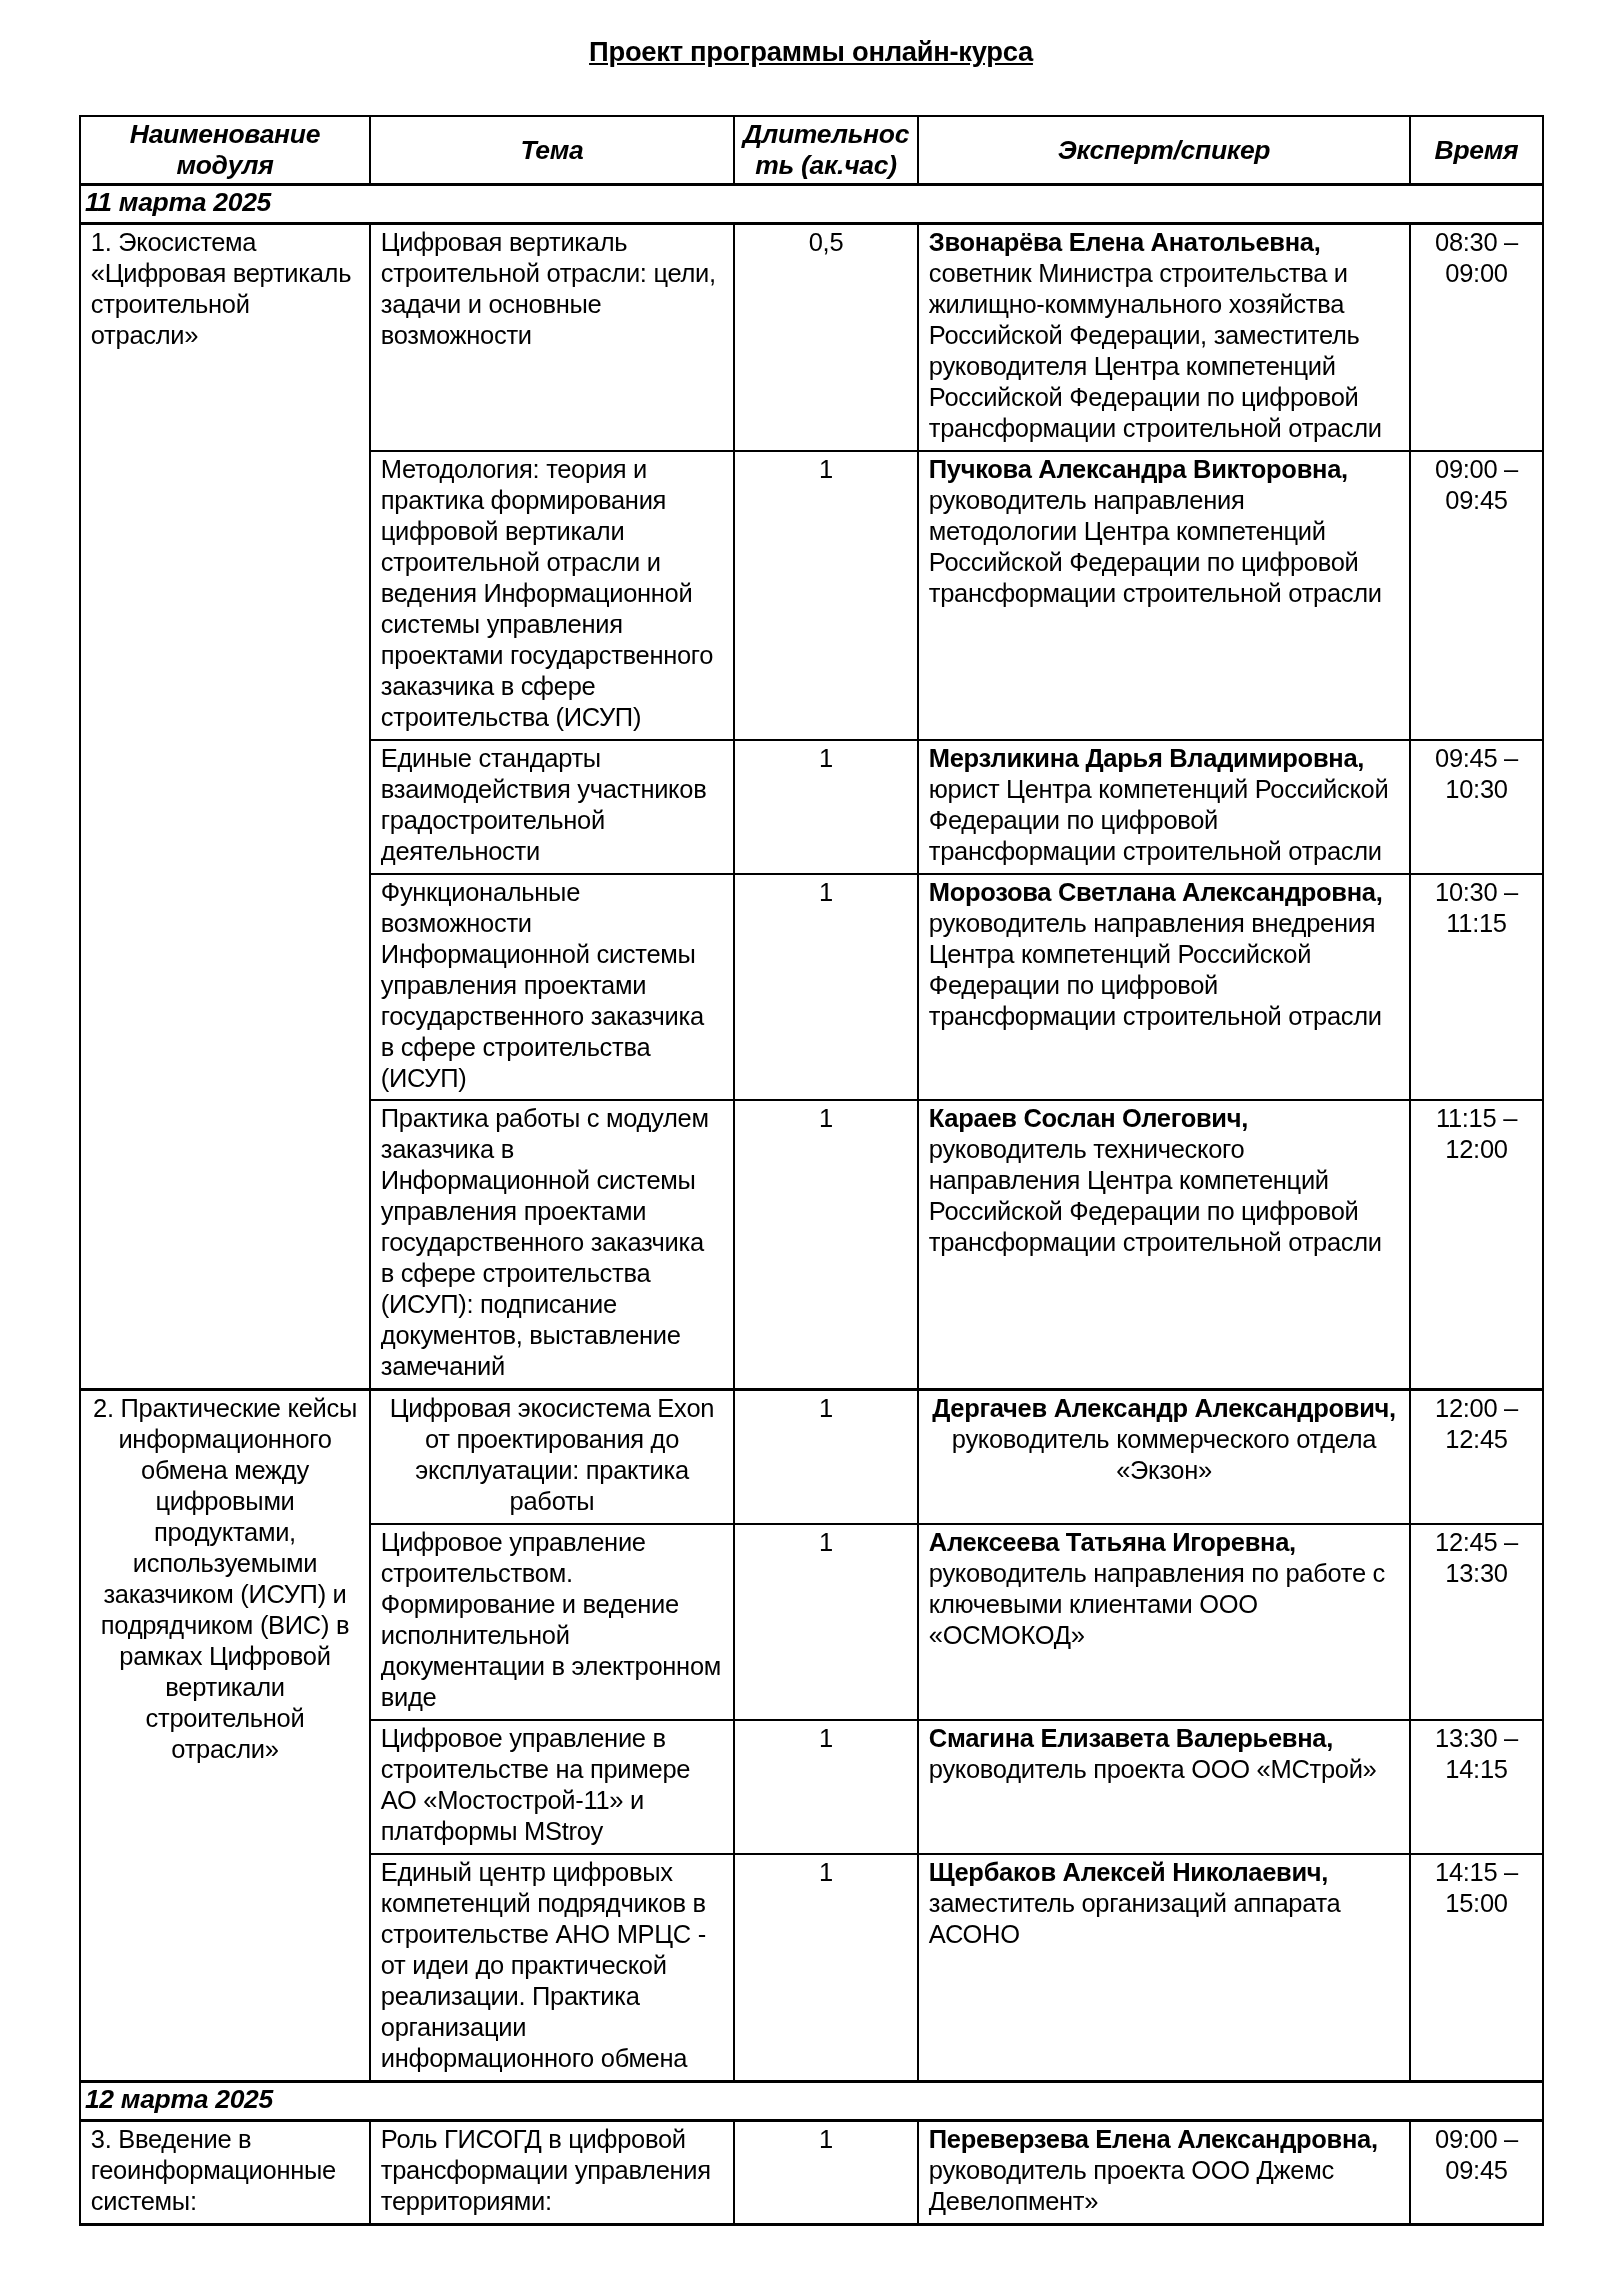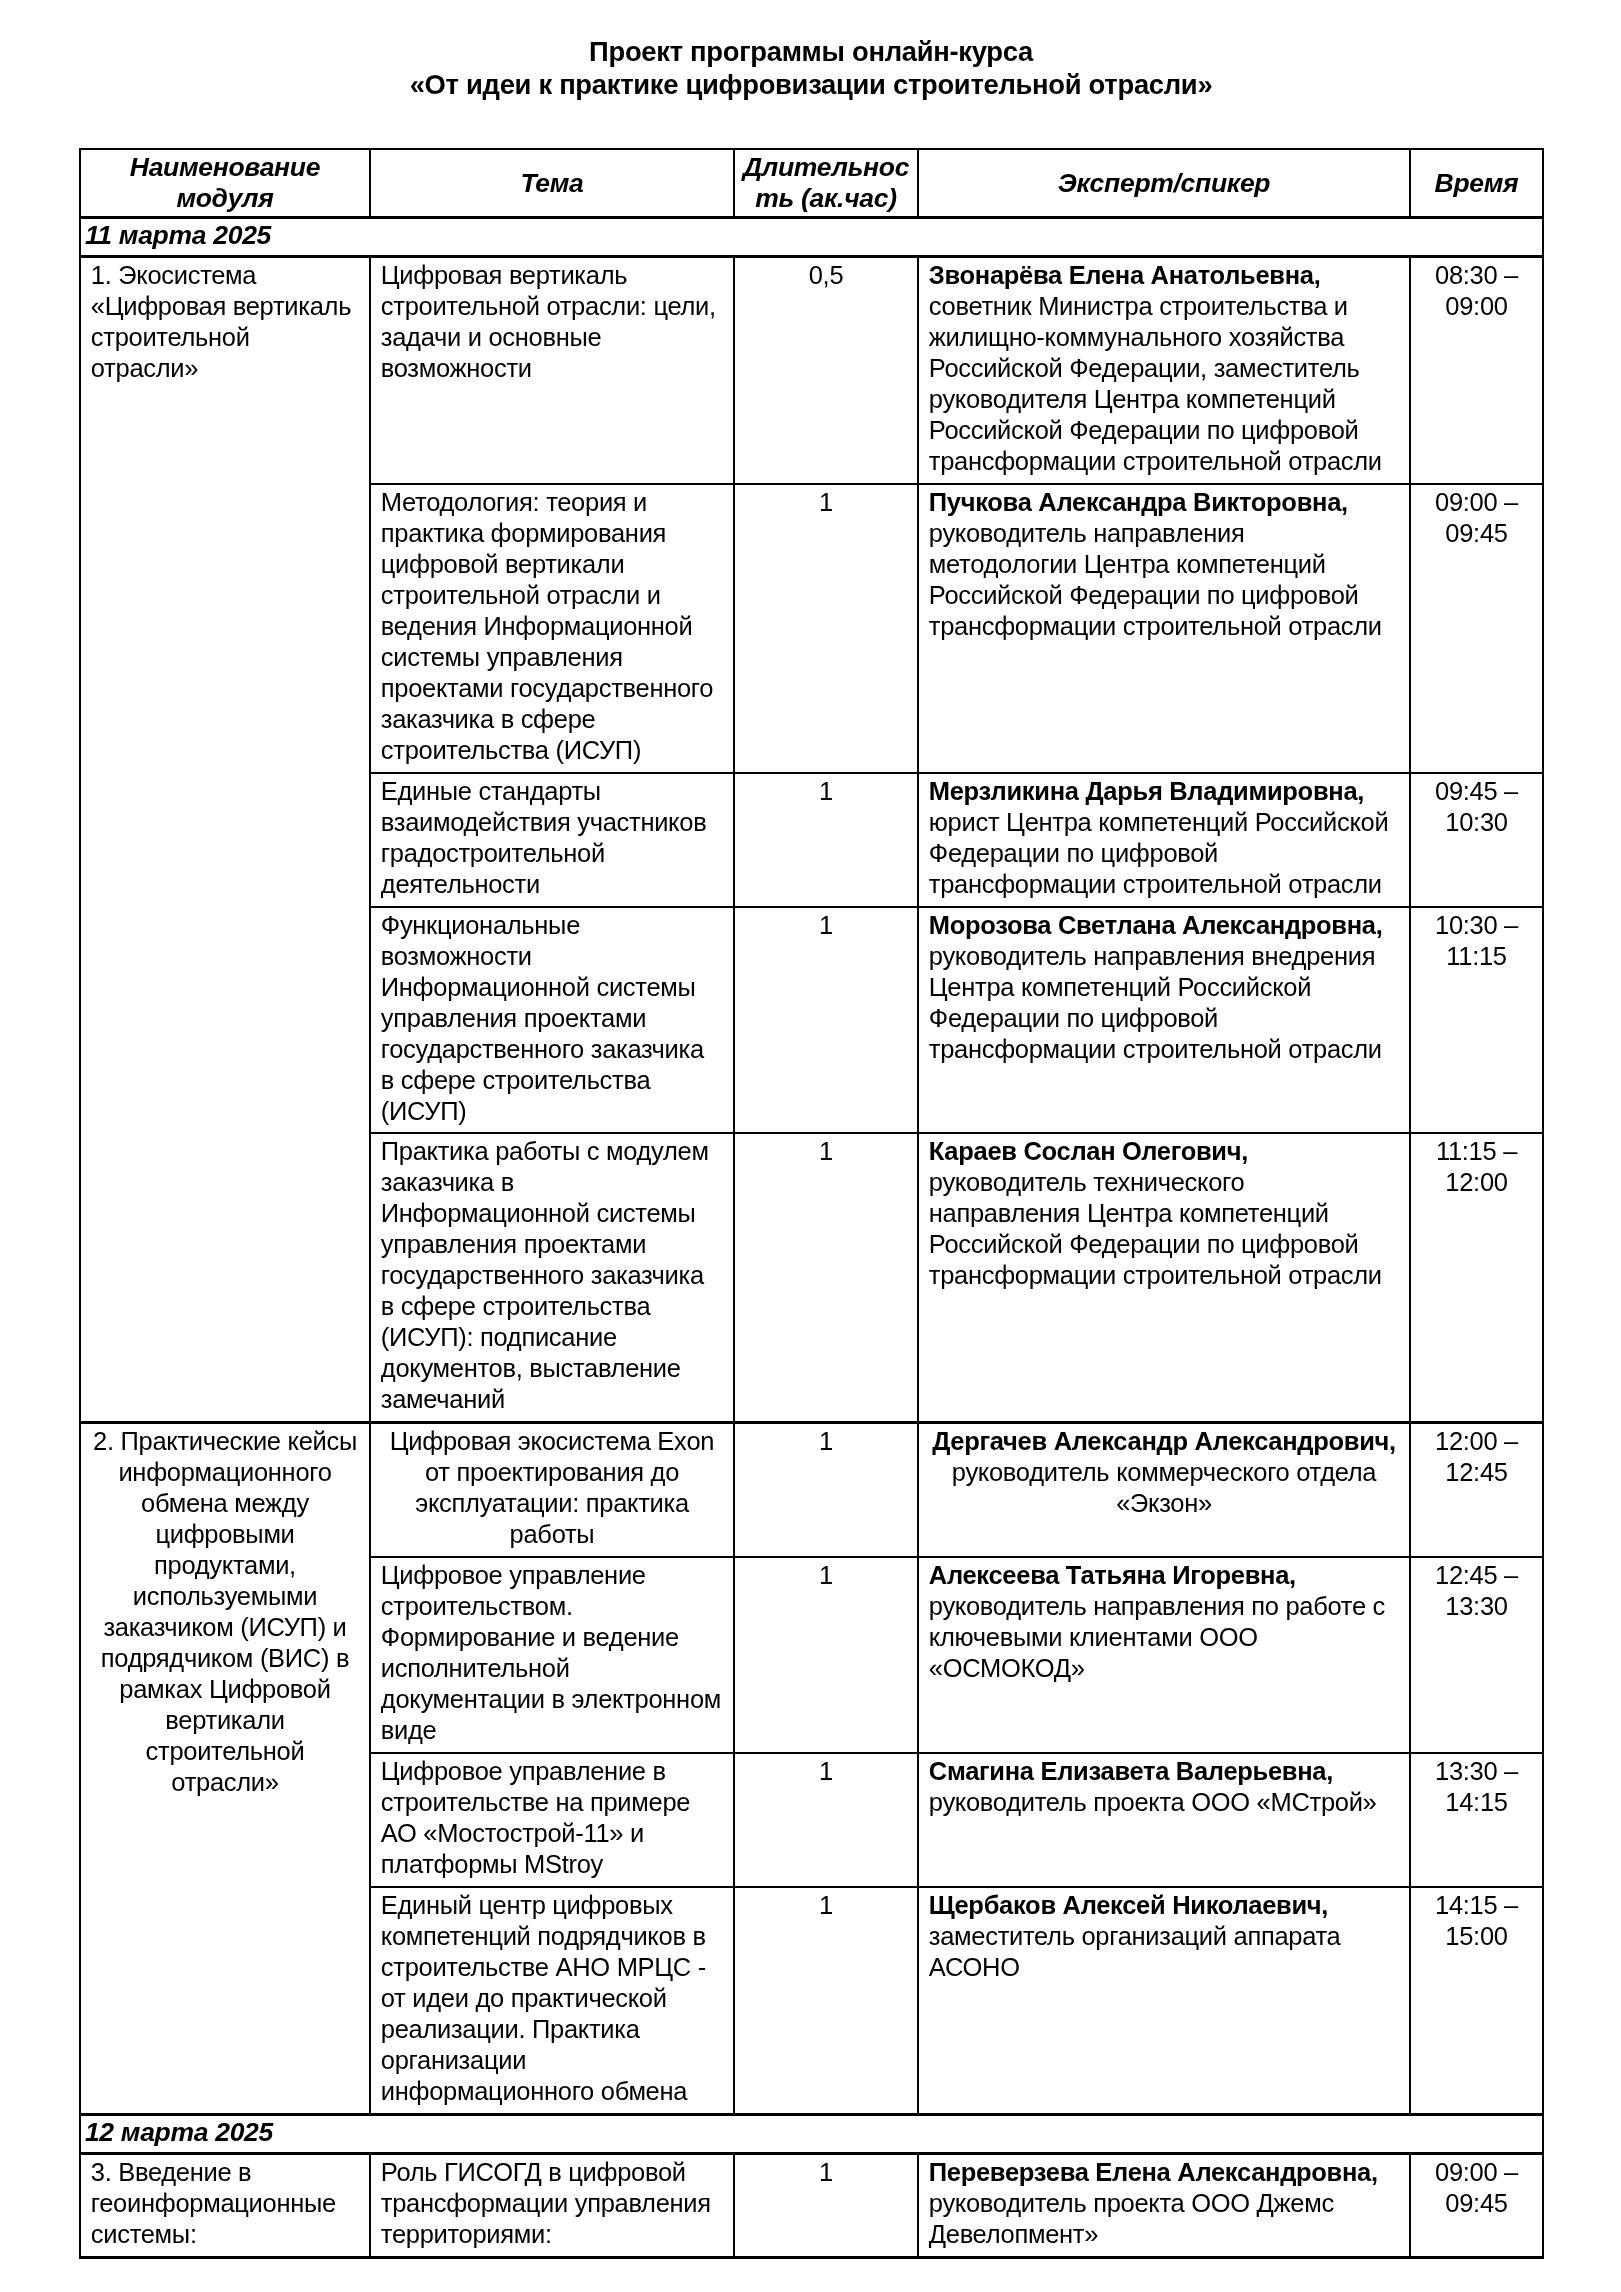"Проект программы онлайн-курса" .doc-title { text-decoration: none -> underline }
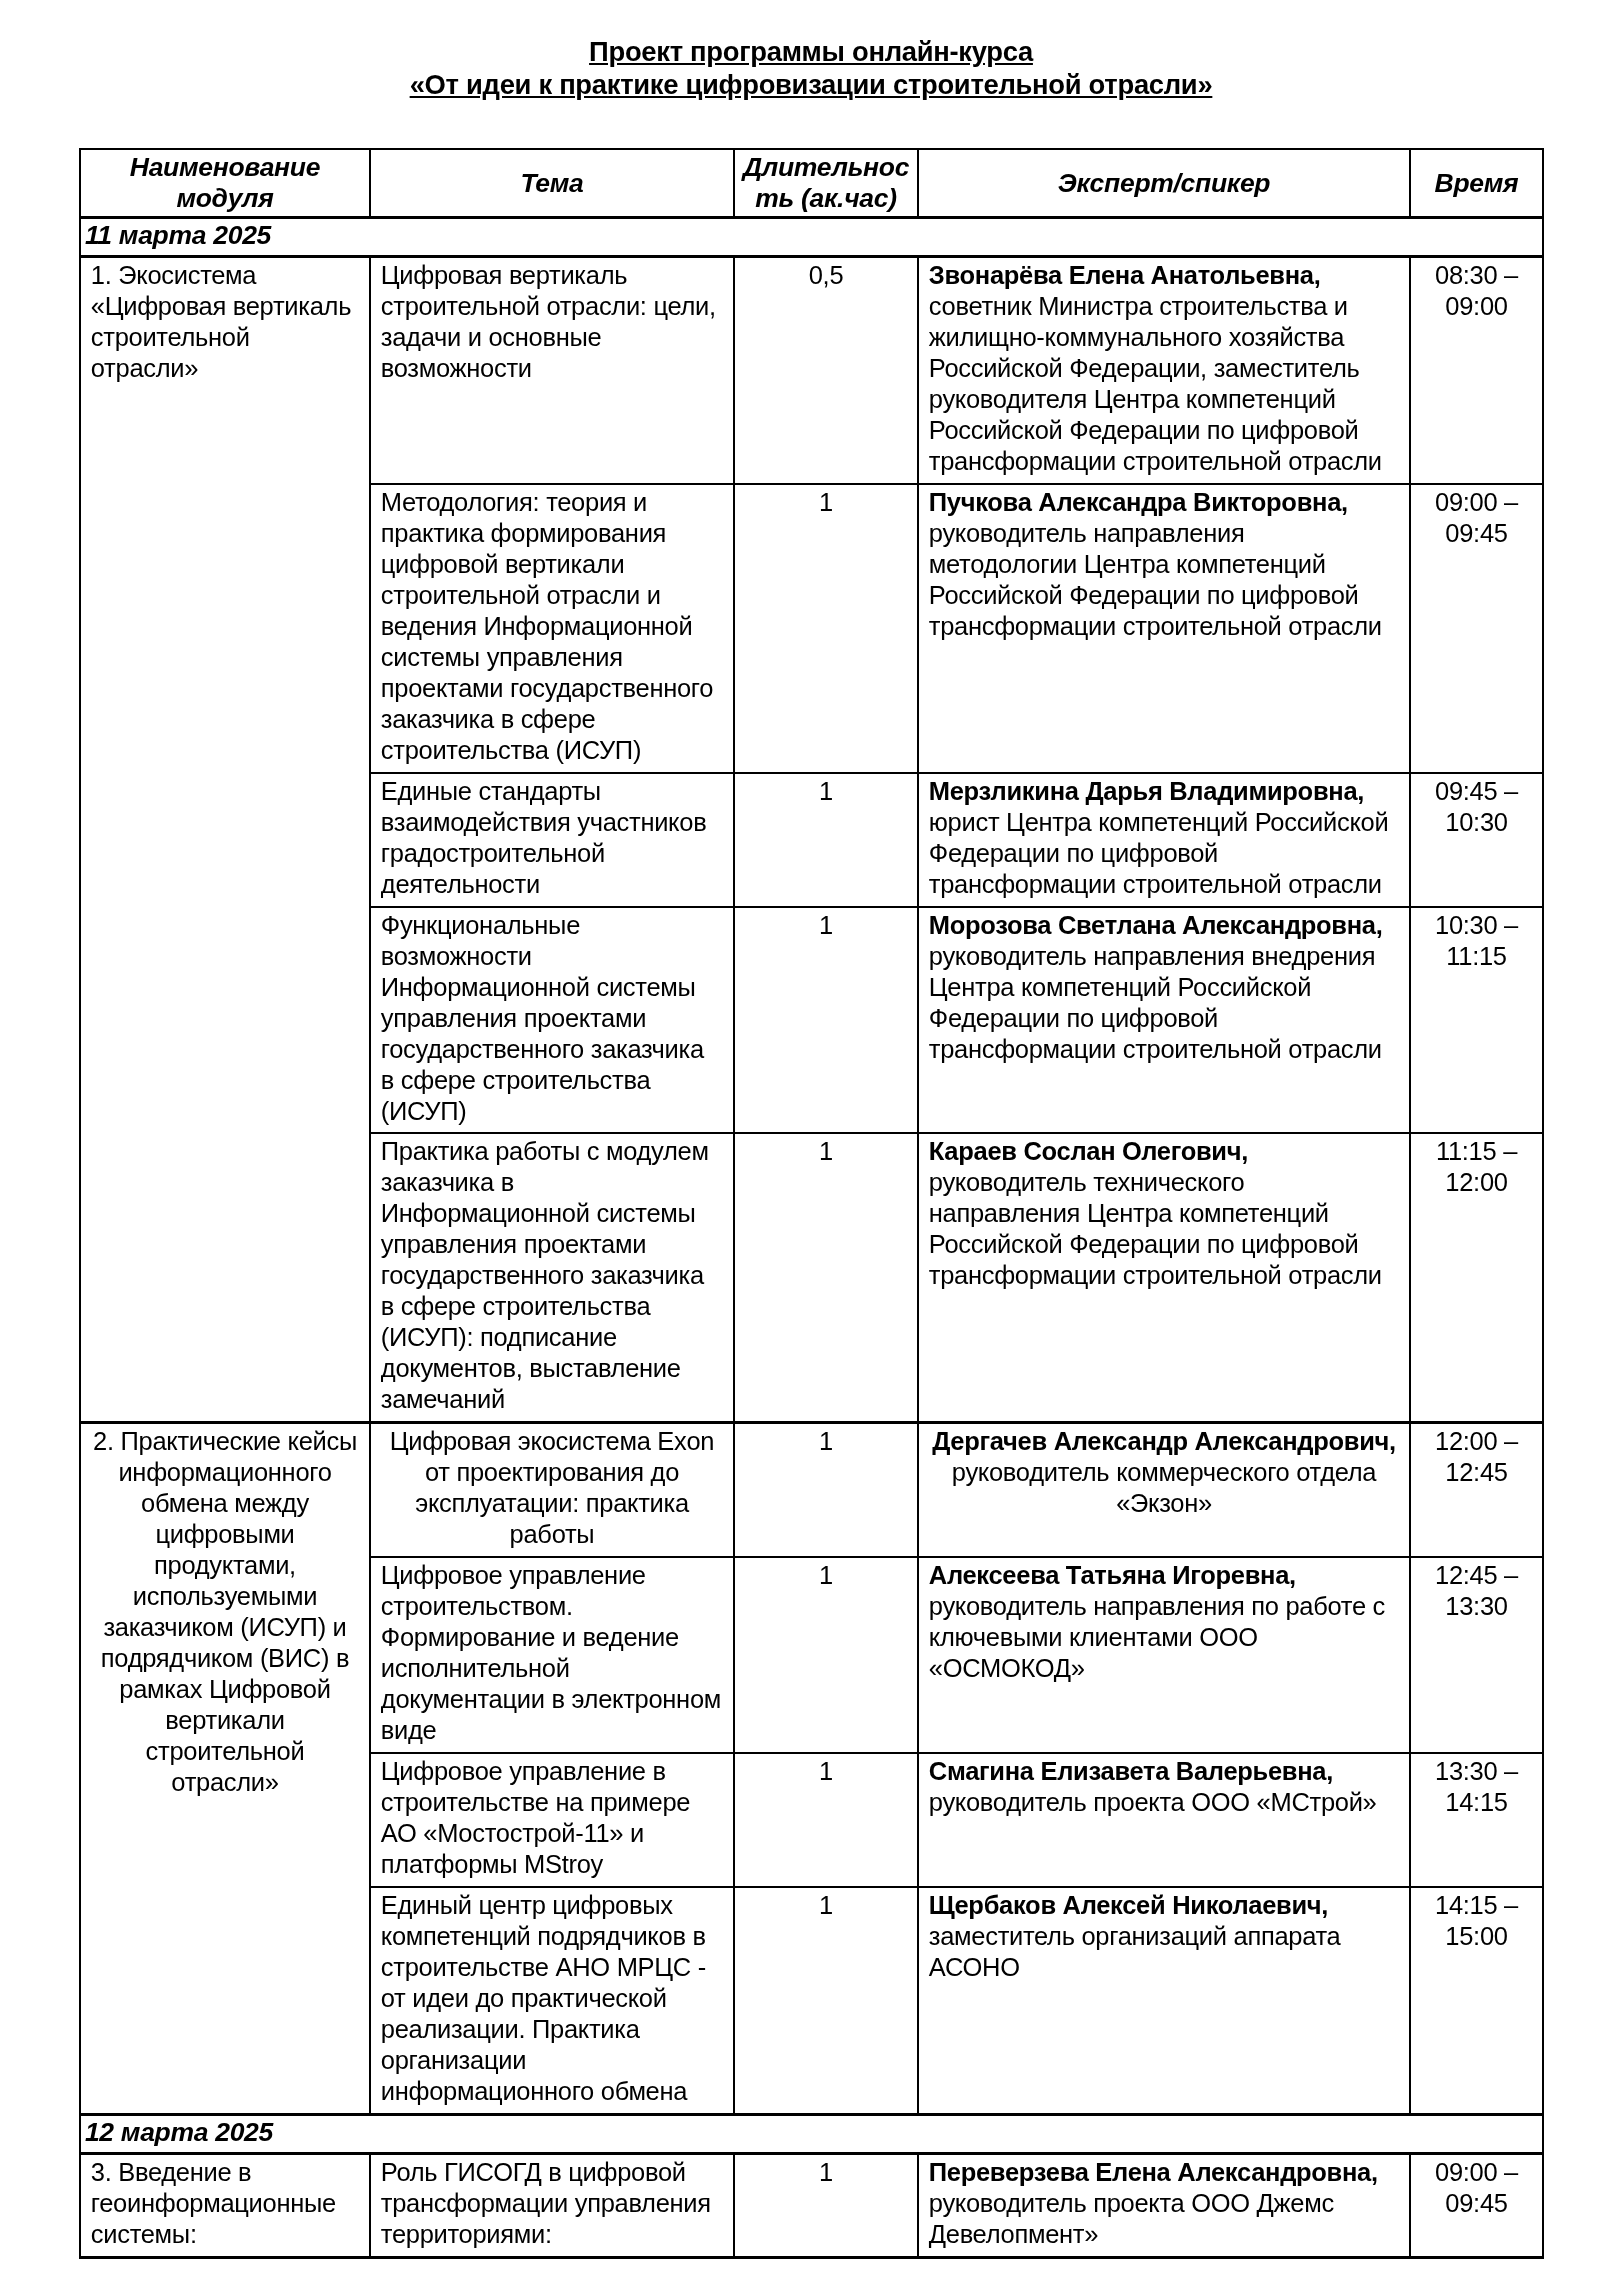"«От идеи к практике цифровизации" div { html: <div>«От идеи к практике цифровизации строительной отрасли»</div> -> none }
